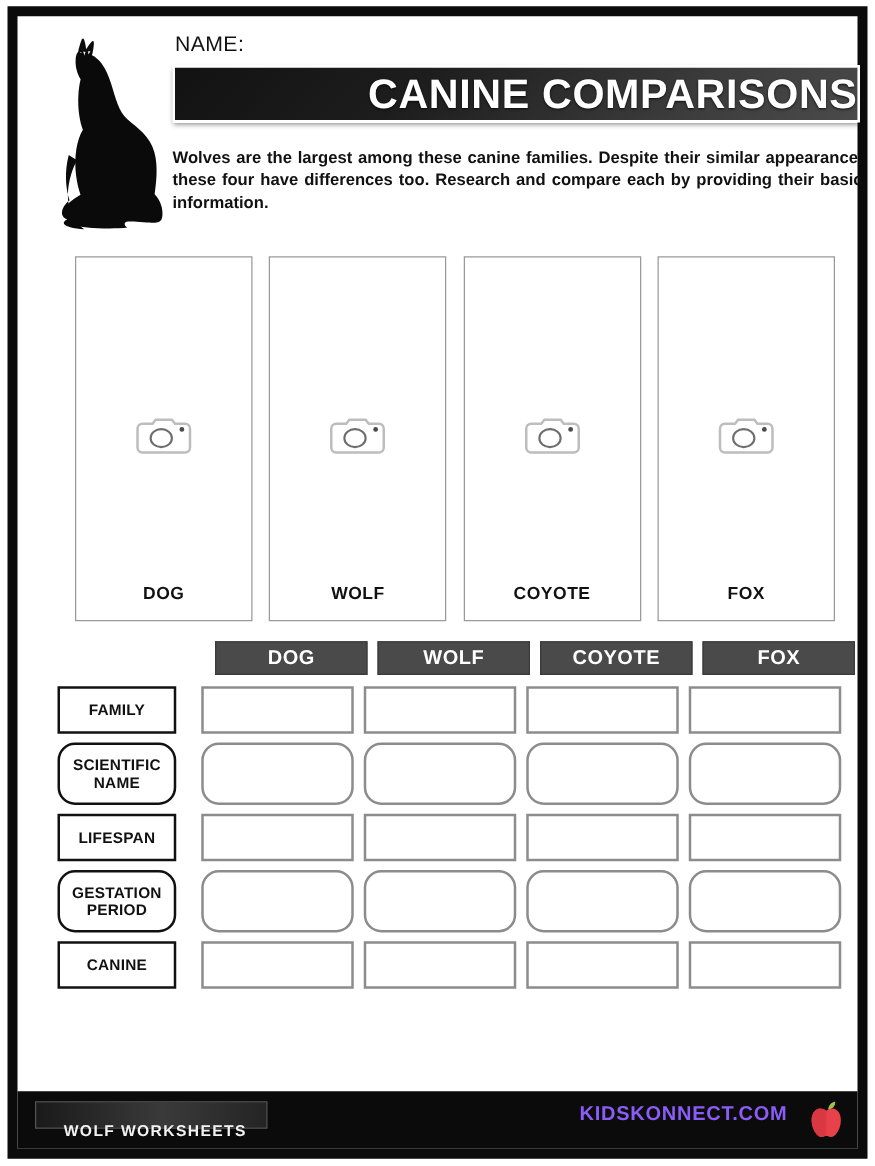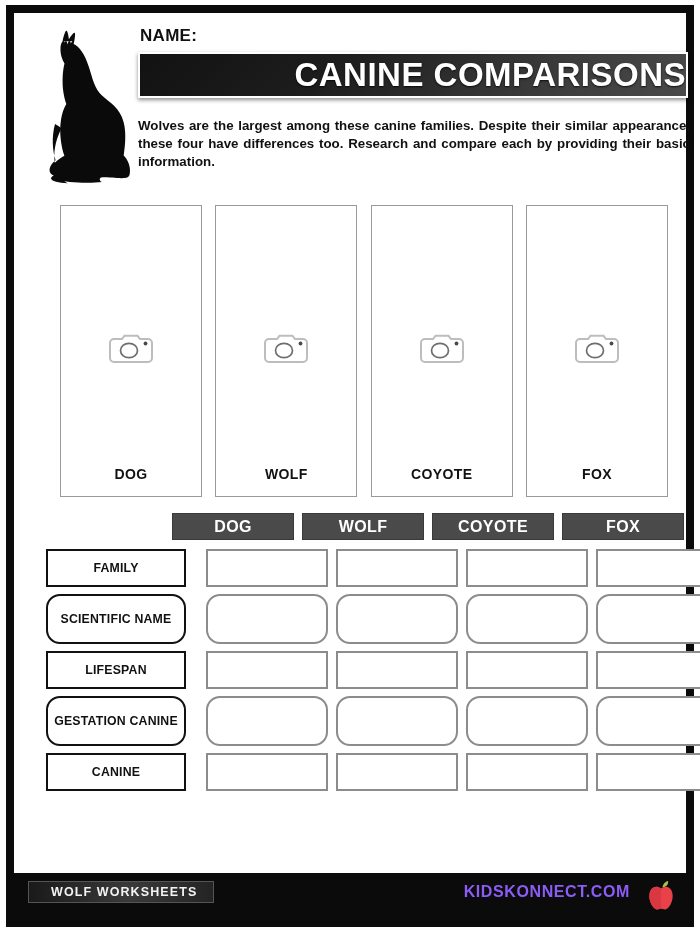"NAME:" .name-label { font-weight: bold -> normal }
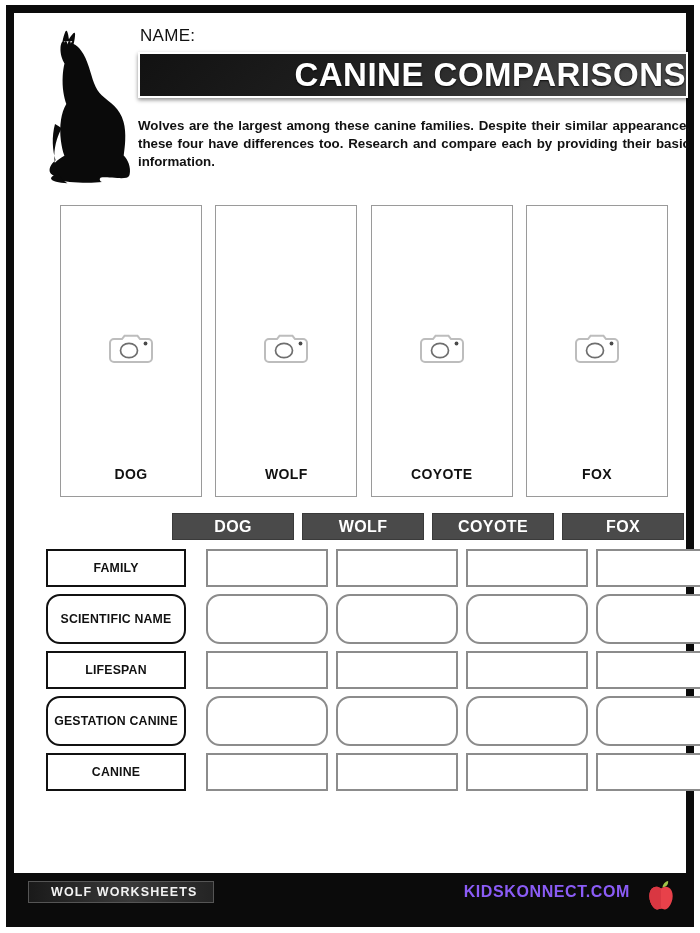"FAMILY" .label-cell { width: 140px -> 95px }
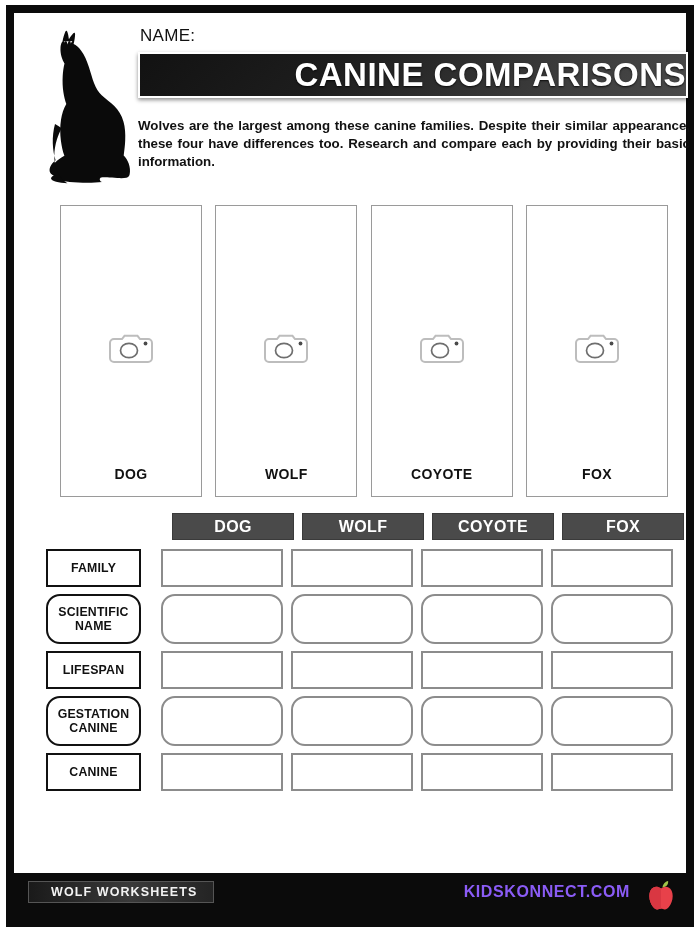"GESTATION CANINE" div.label-cell { text: CANINE -> PERIOD }
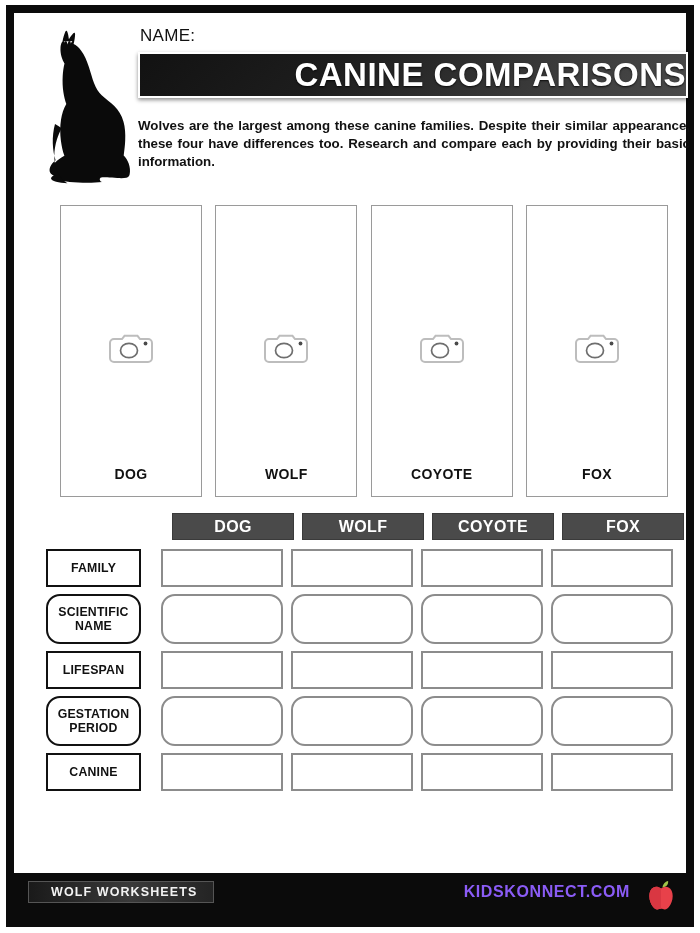"WOLF WORKSHEETS" .worksheet-badge { align-items: center -> none; padding: 0 16px 0 22px -> 16px 16px 0 22px }
